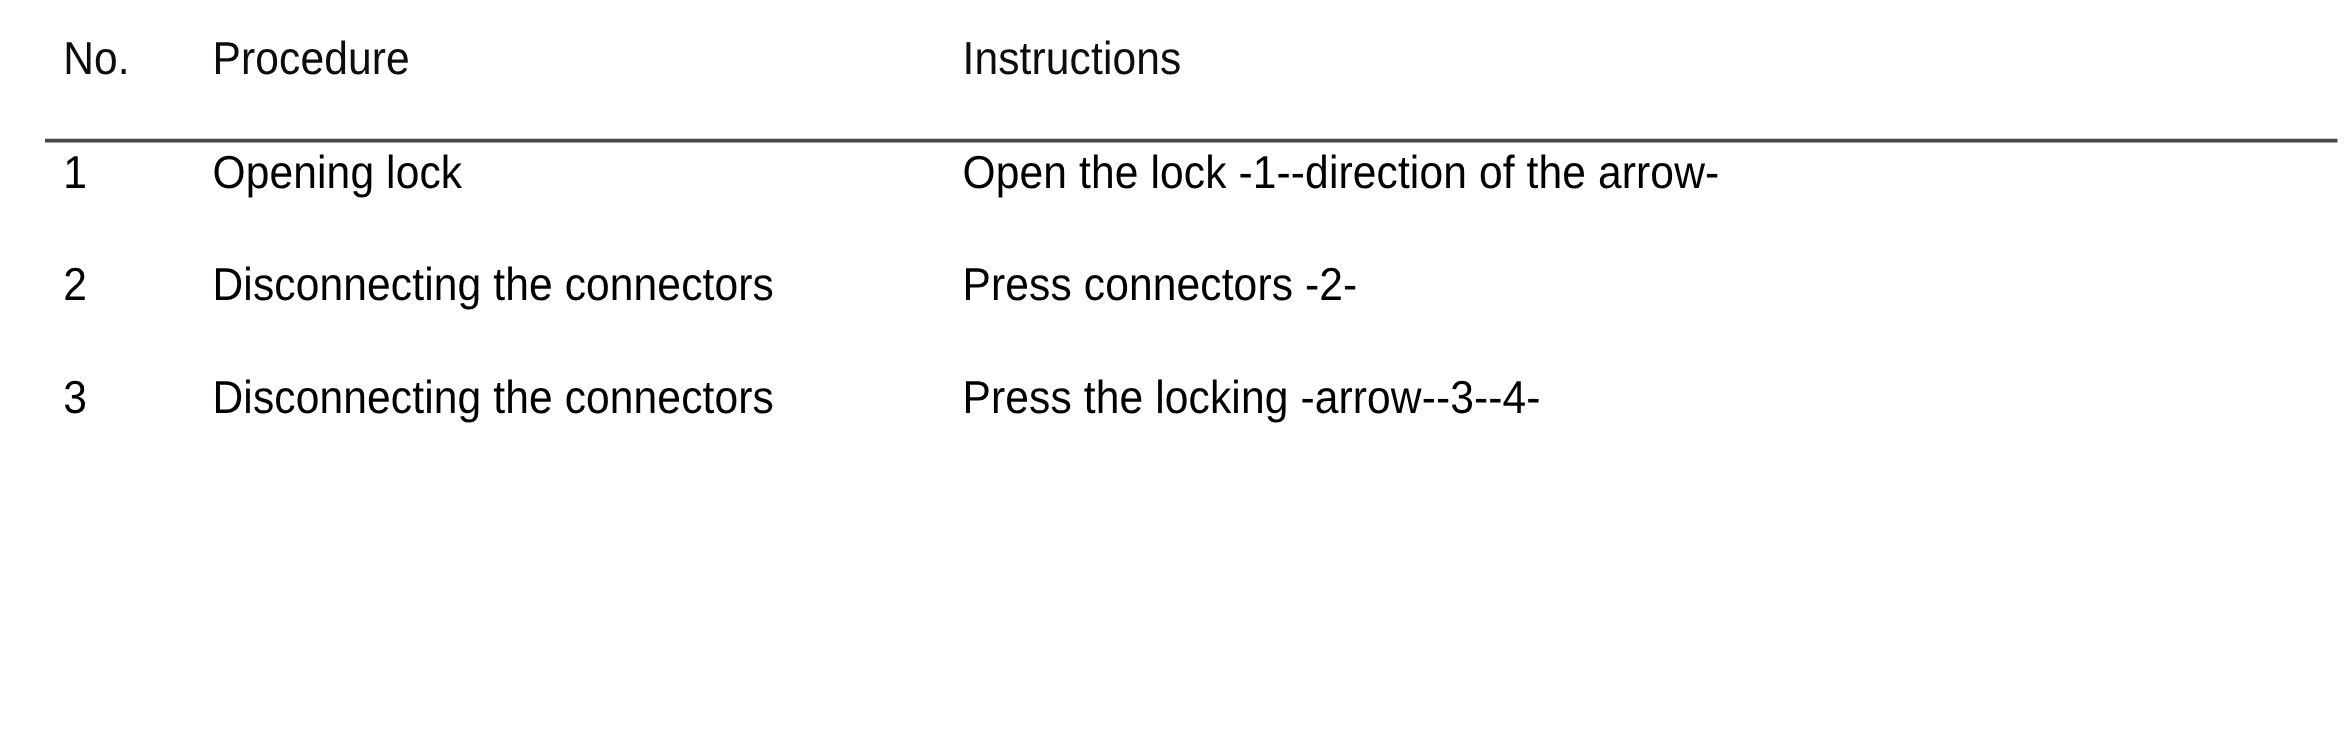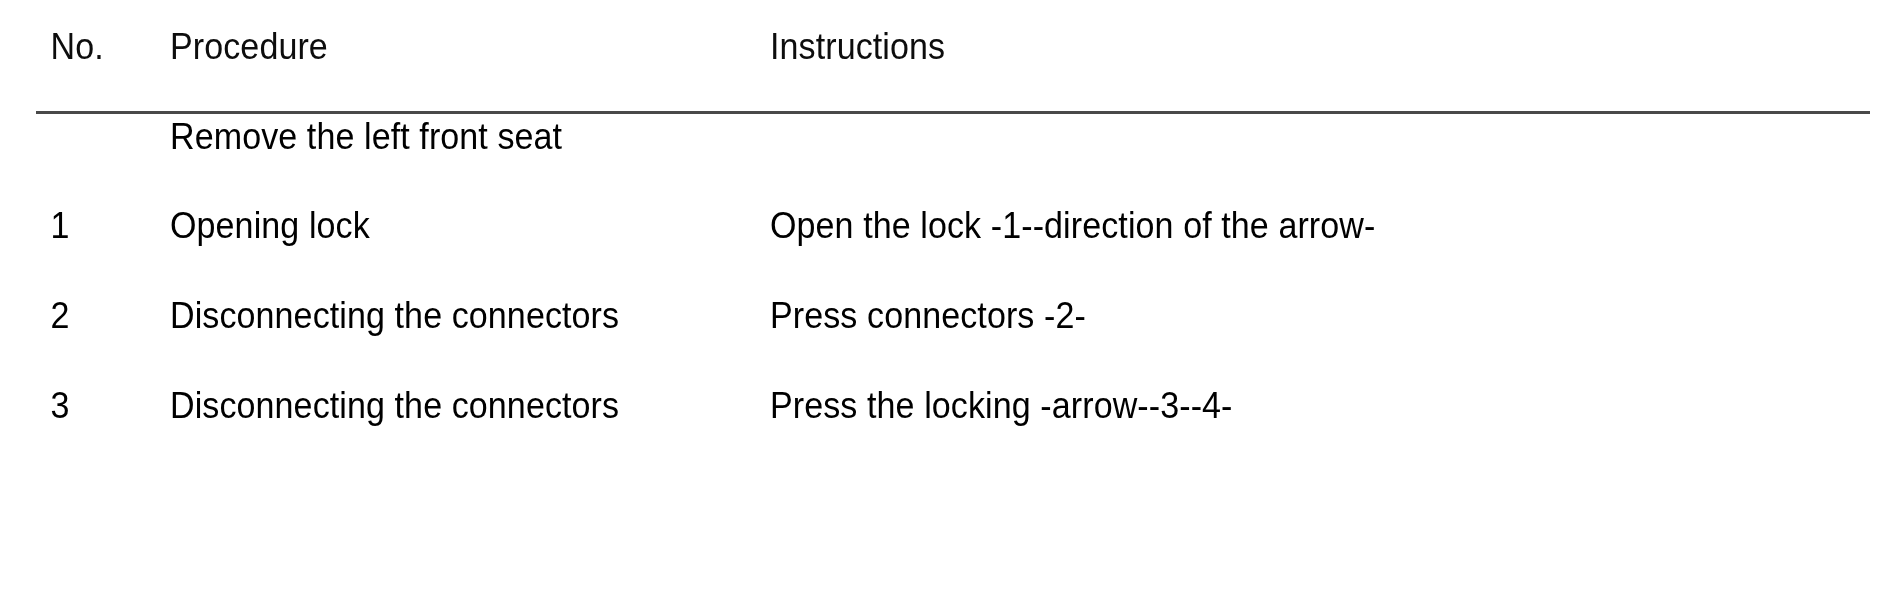"Remove the left front seat" tr.group-row { html: <tr> <td></td> <td>Remove the left front seat</td> <td></td> </tr> -> none }
